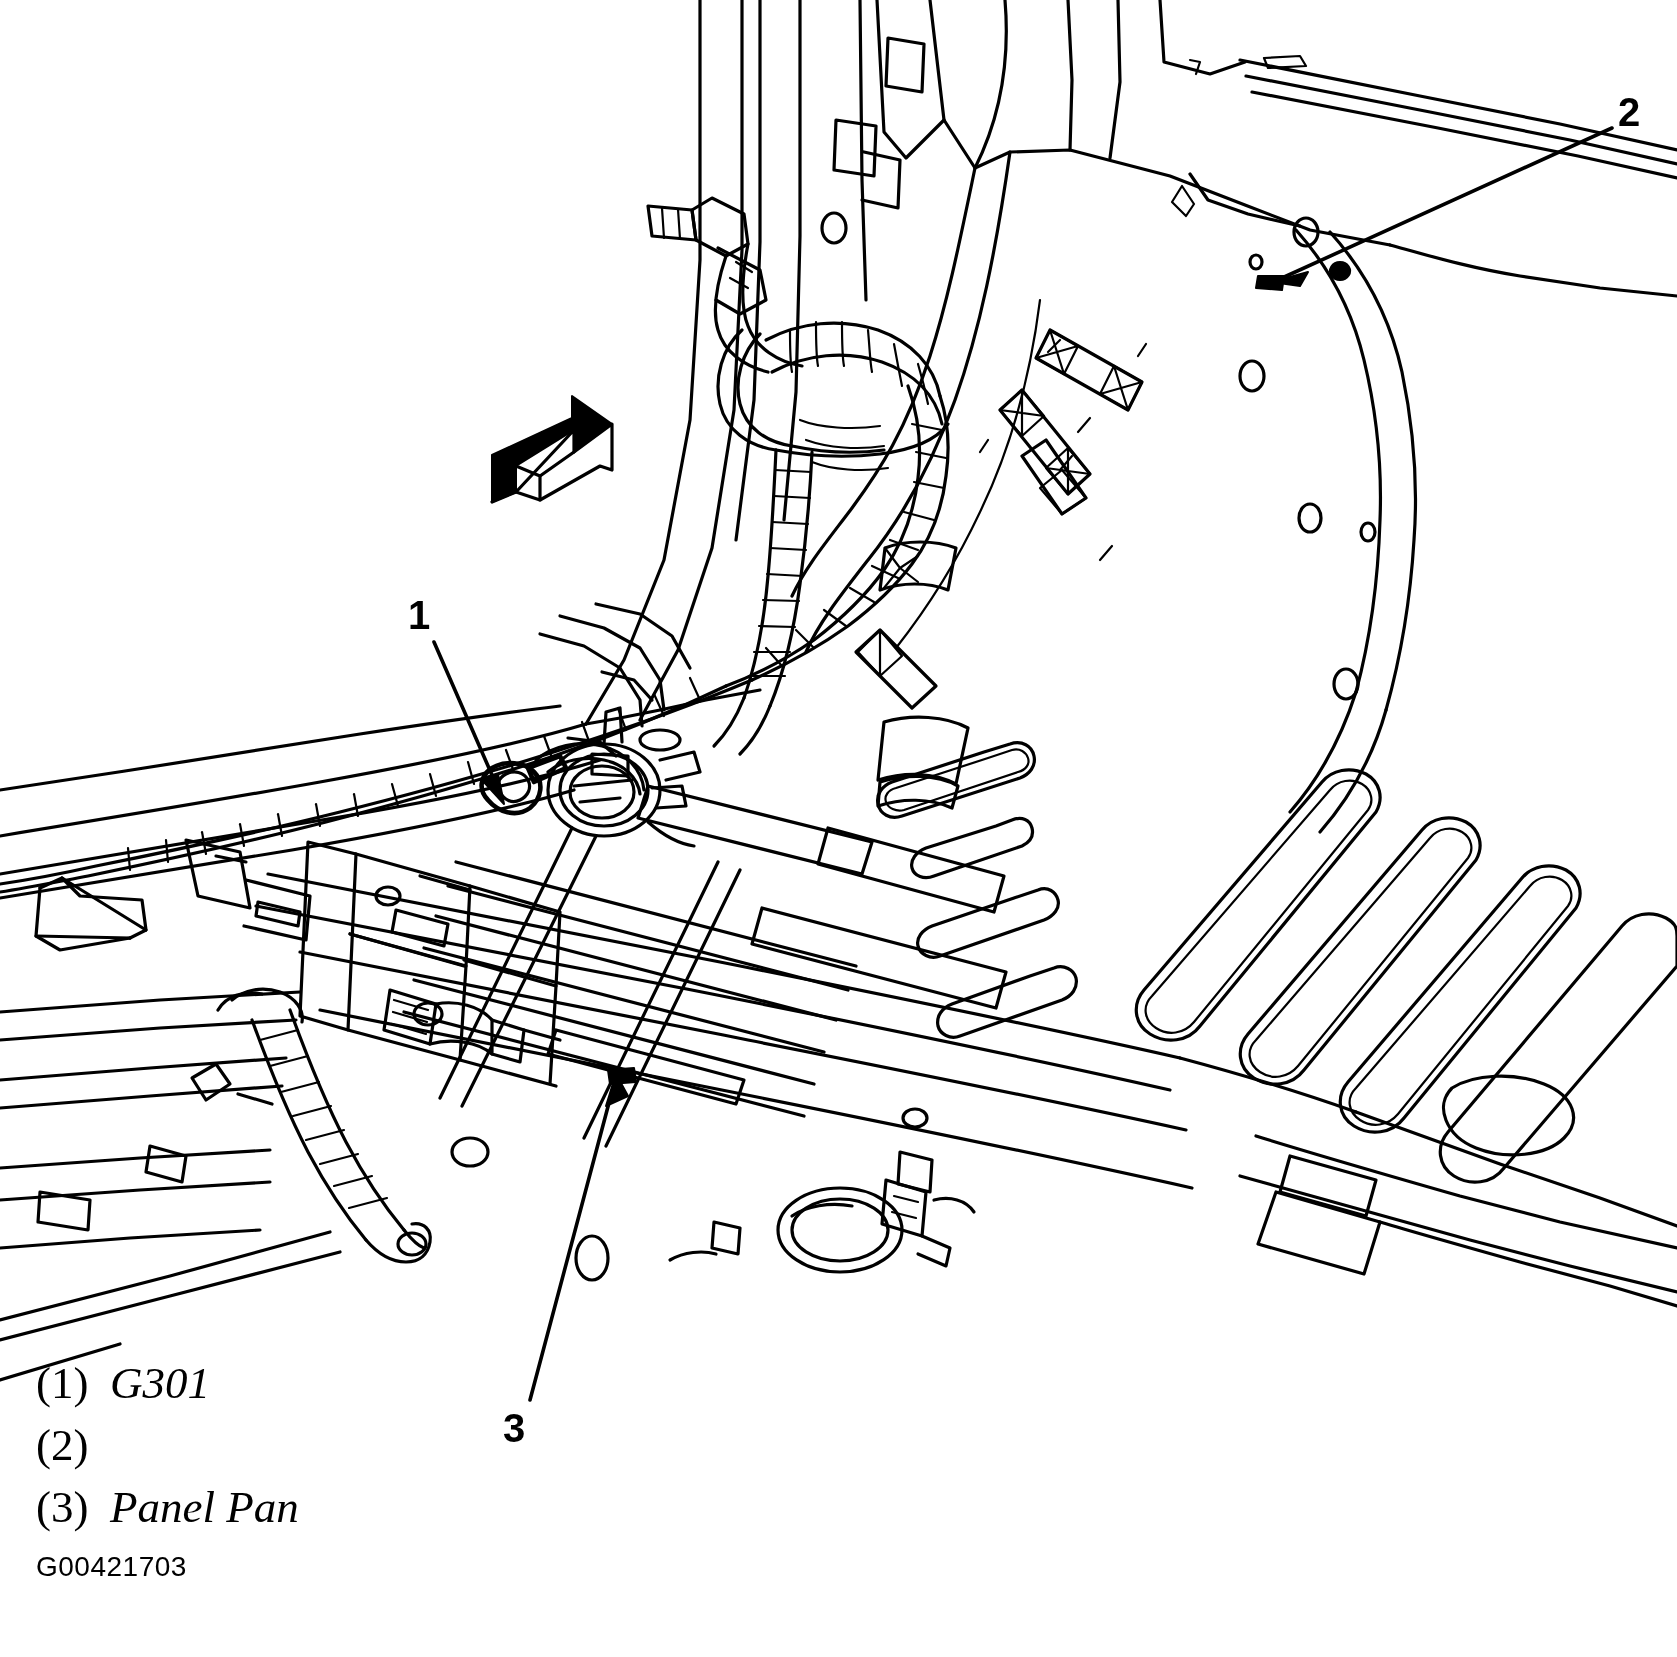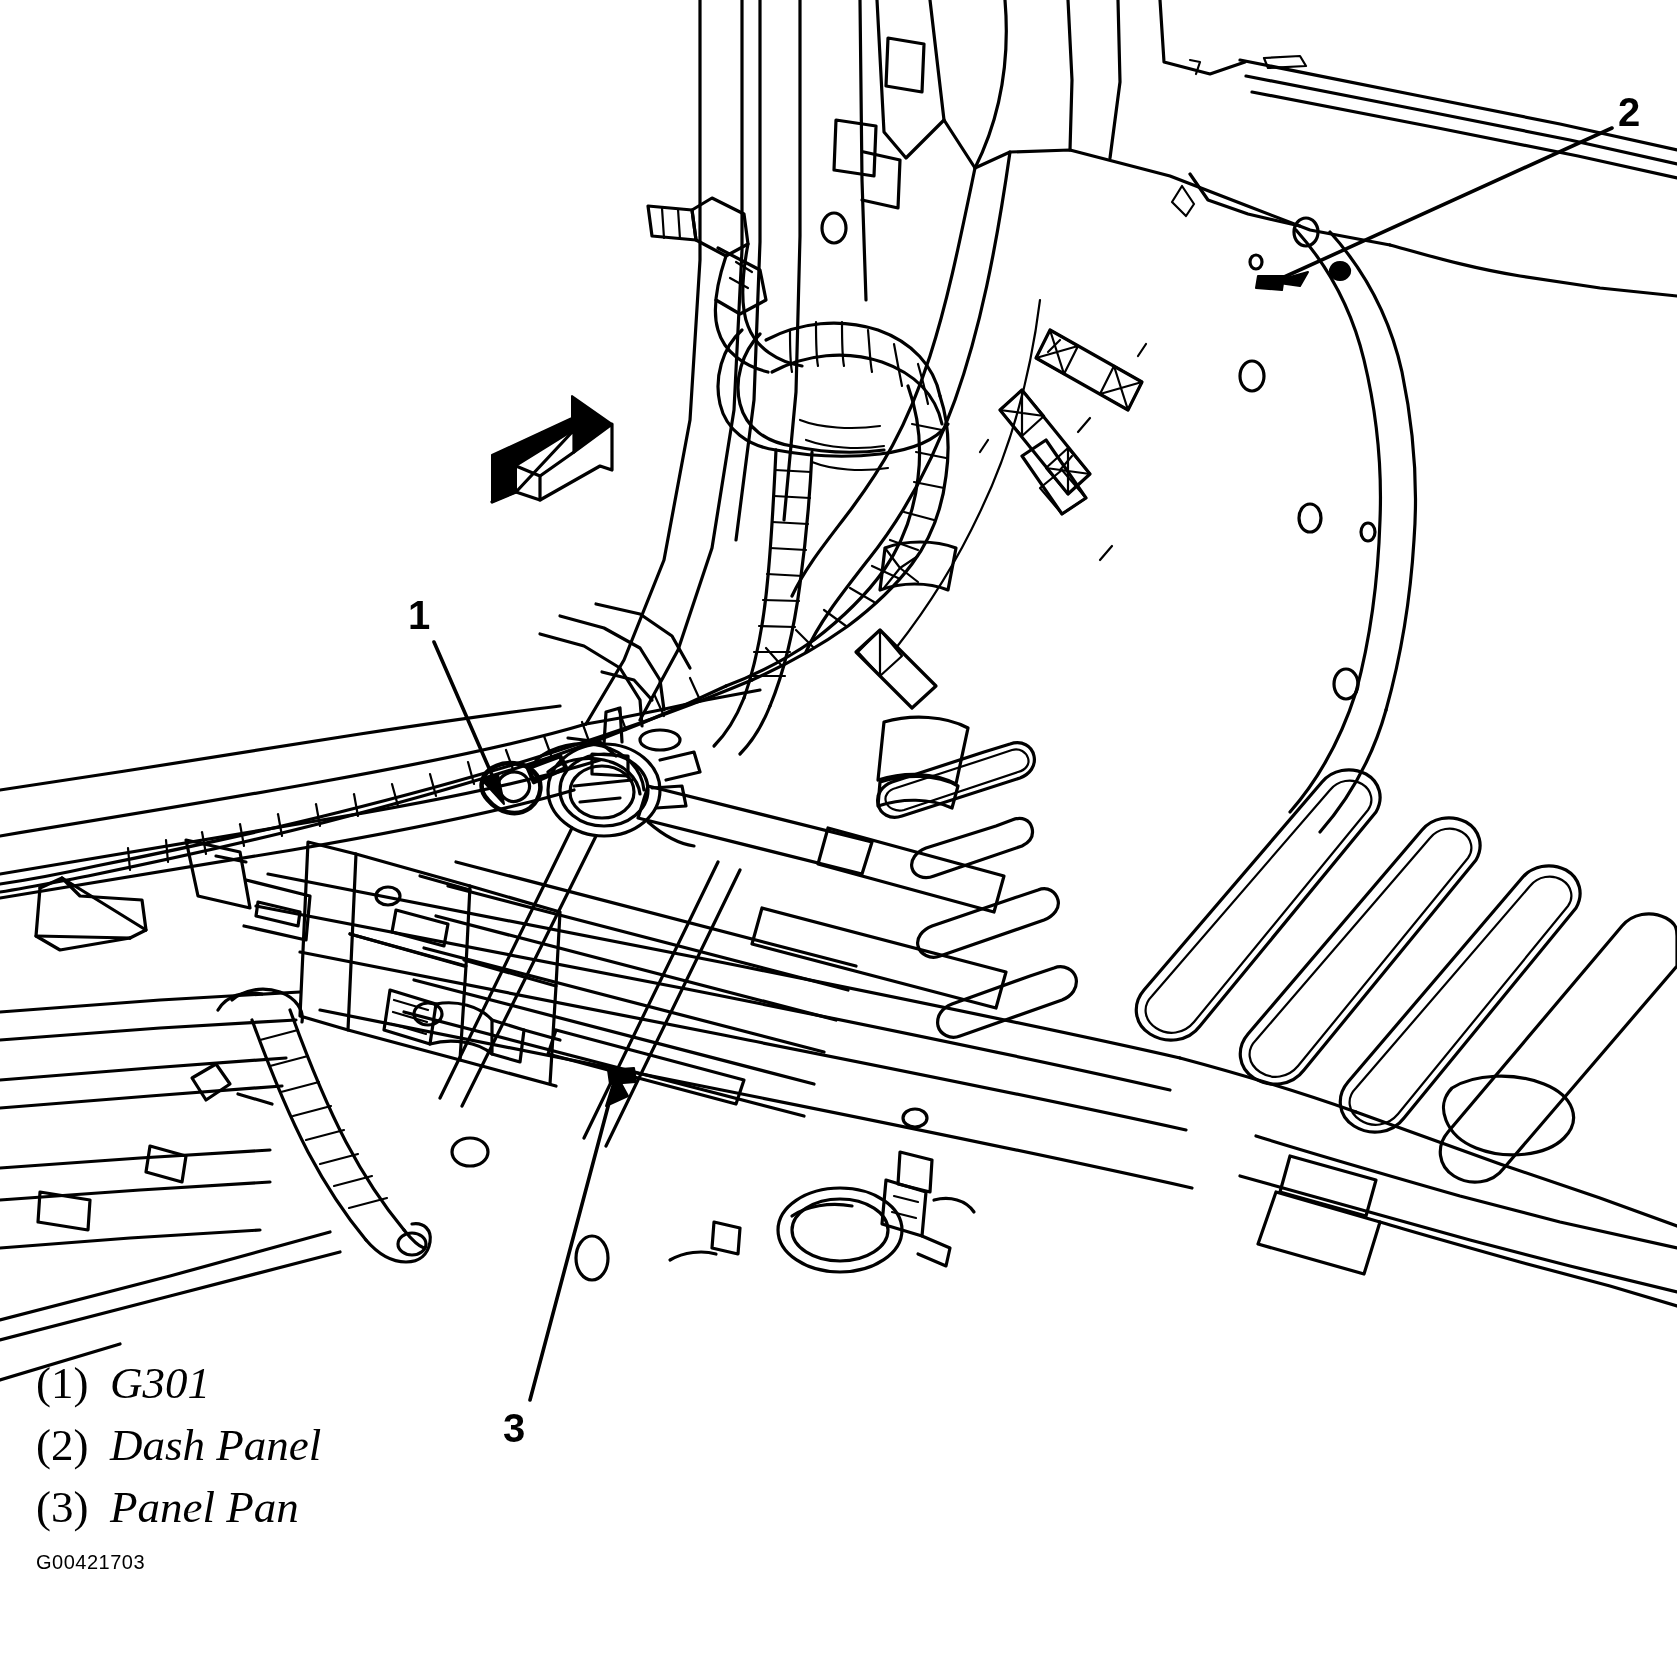"Dash Panel" span.legend-label { html: <span>Dash Panel</span> -> none }
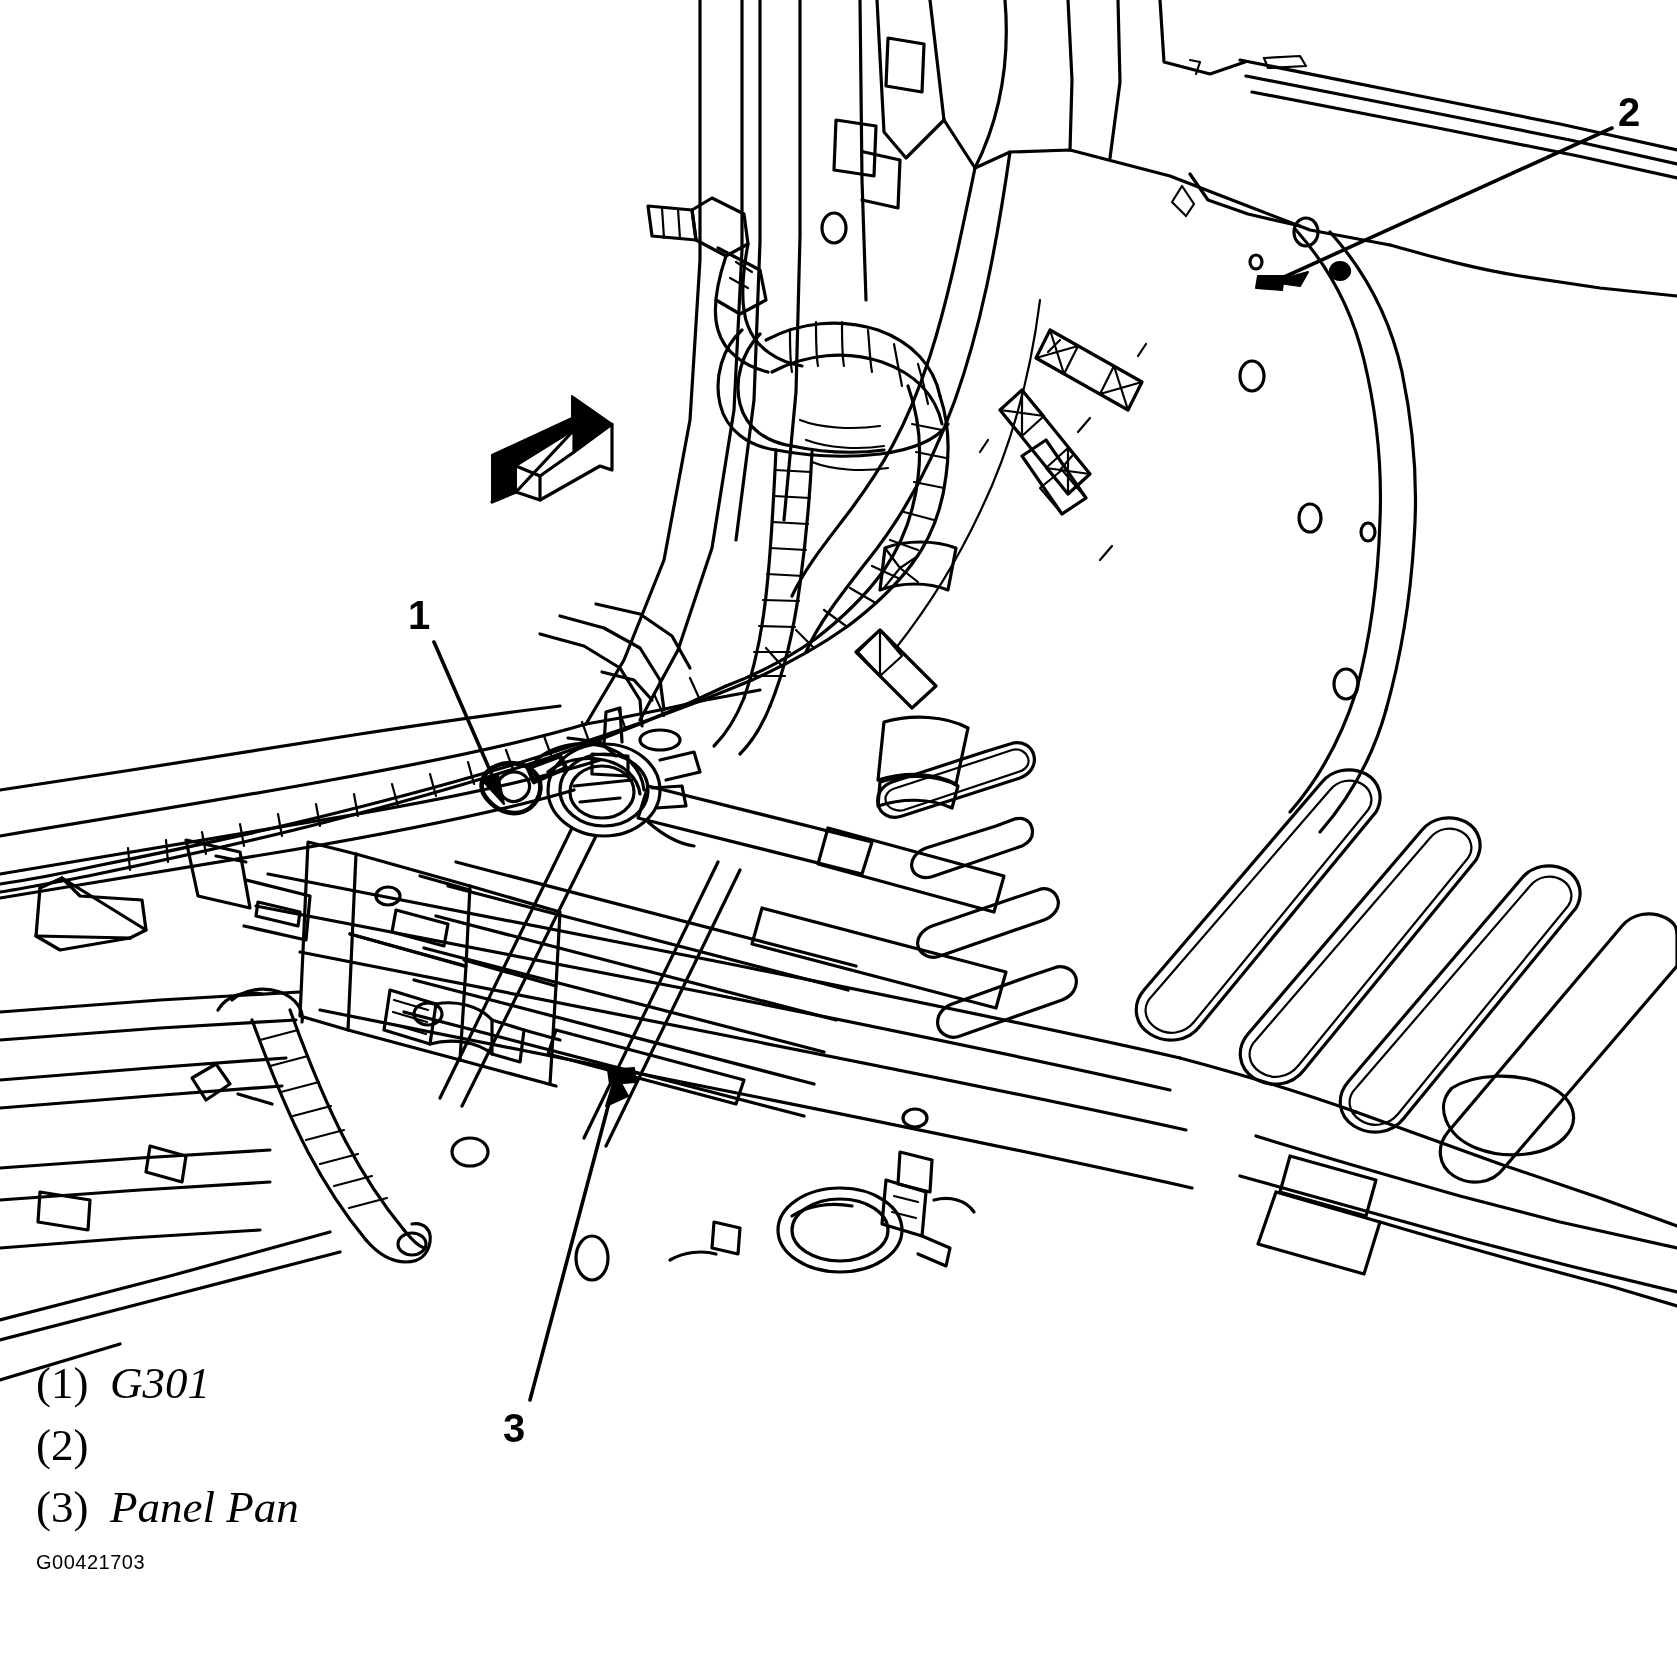"G00421703" #figure-id { font-size: 20px -> 28px }
